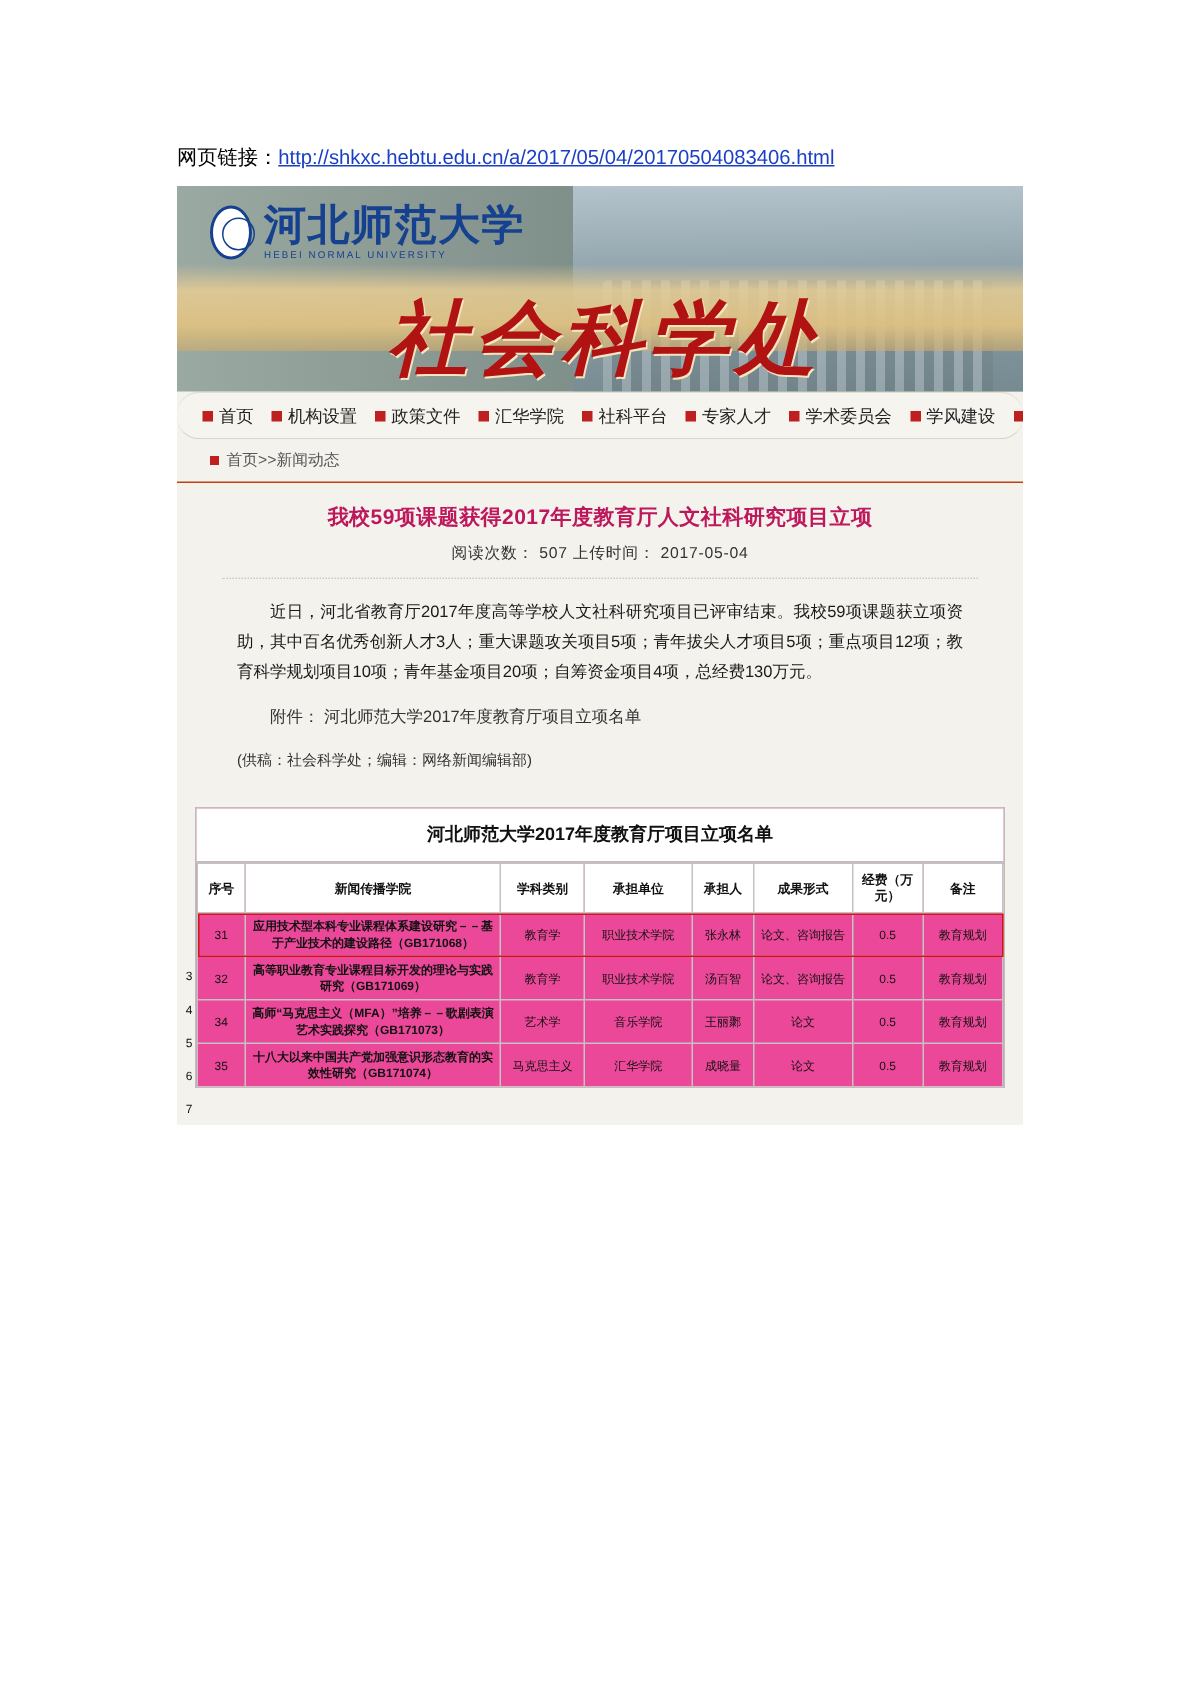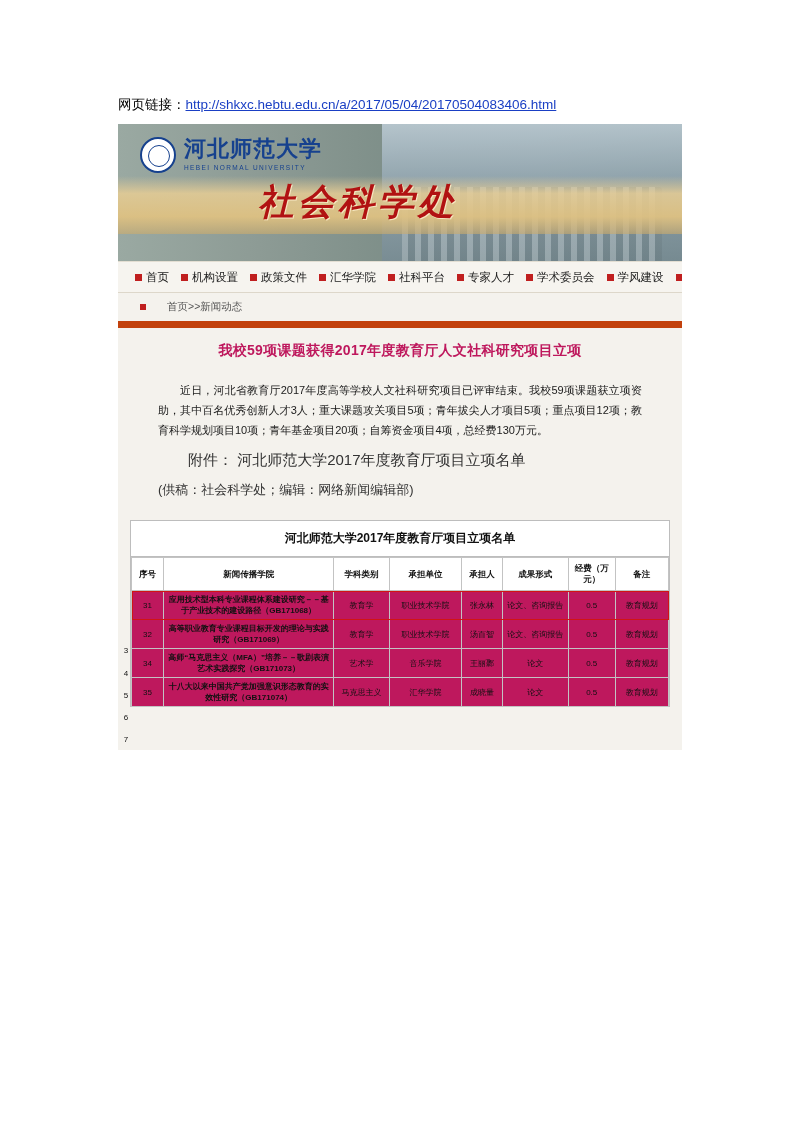"河北师范大学" .logo-cn { font-family: Liberation Mono, monospace -> Liberation Serif, serif; font-size: 22px -> 28px }
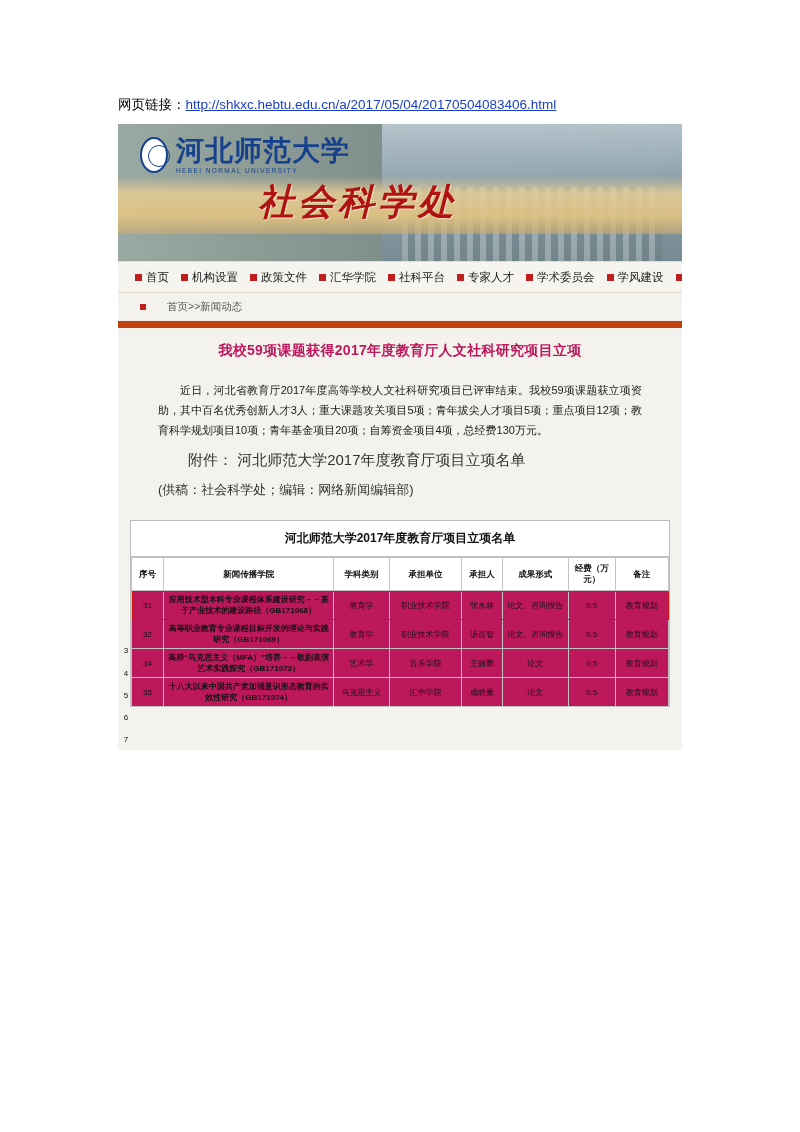"社会科学处" .banner-title { font-size: 36px -> 54px; top: 54px -> 66px }
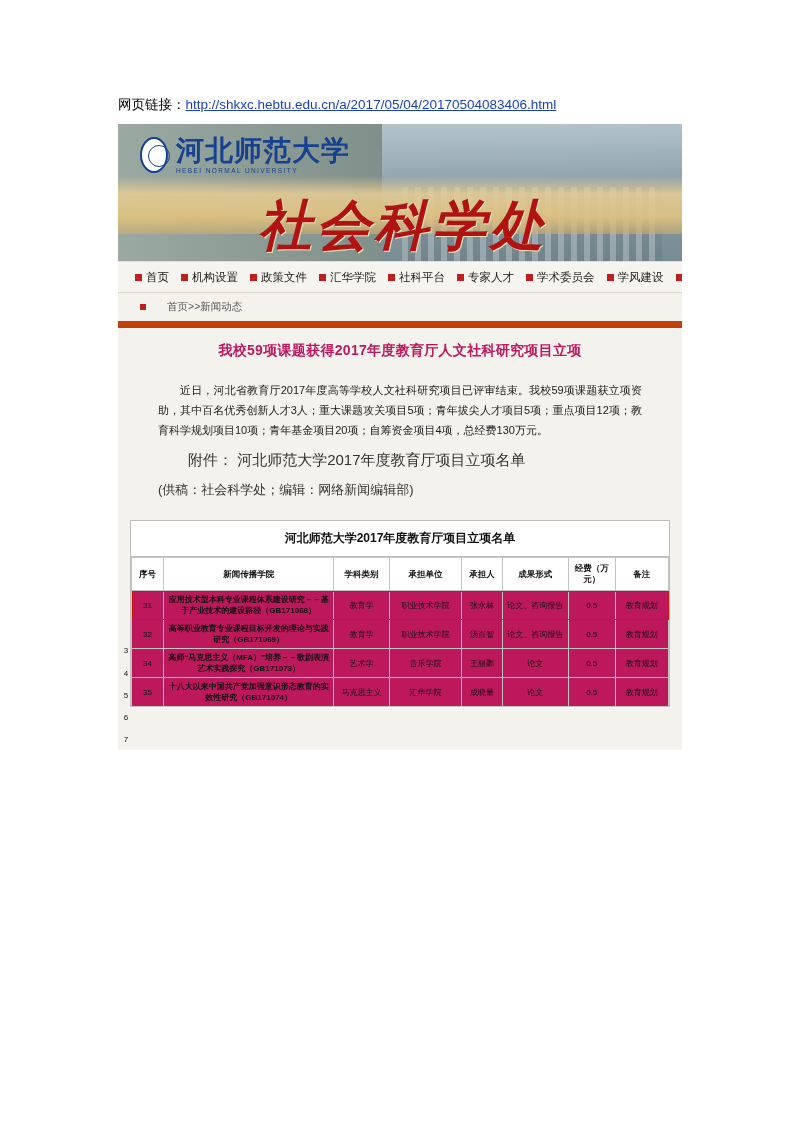"首页" .nav { border-radius: none -> 15px }
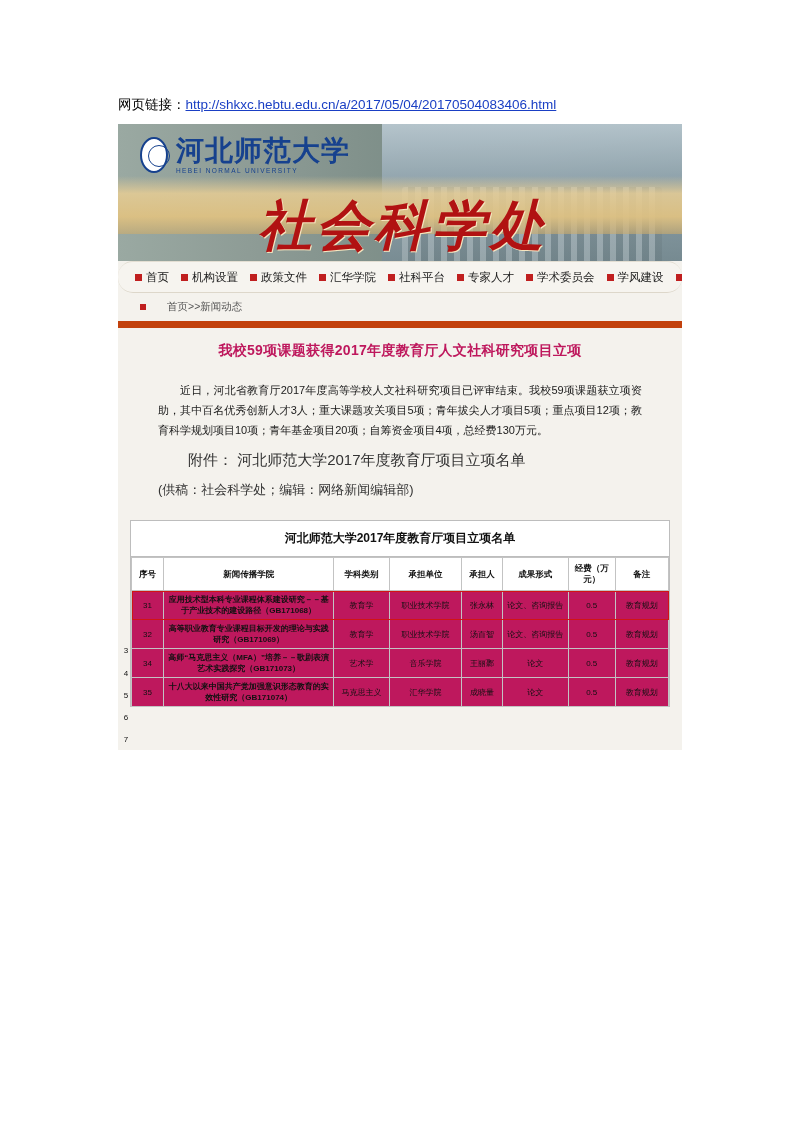"首页>>新闻动态" .crumb { border-bottom: 7px solid #c2410c -> 1px solid #c2410c; gap: 21px -> 5px }
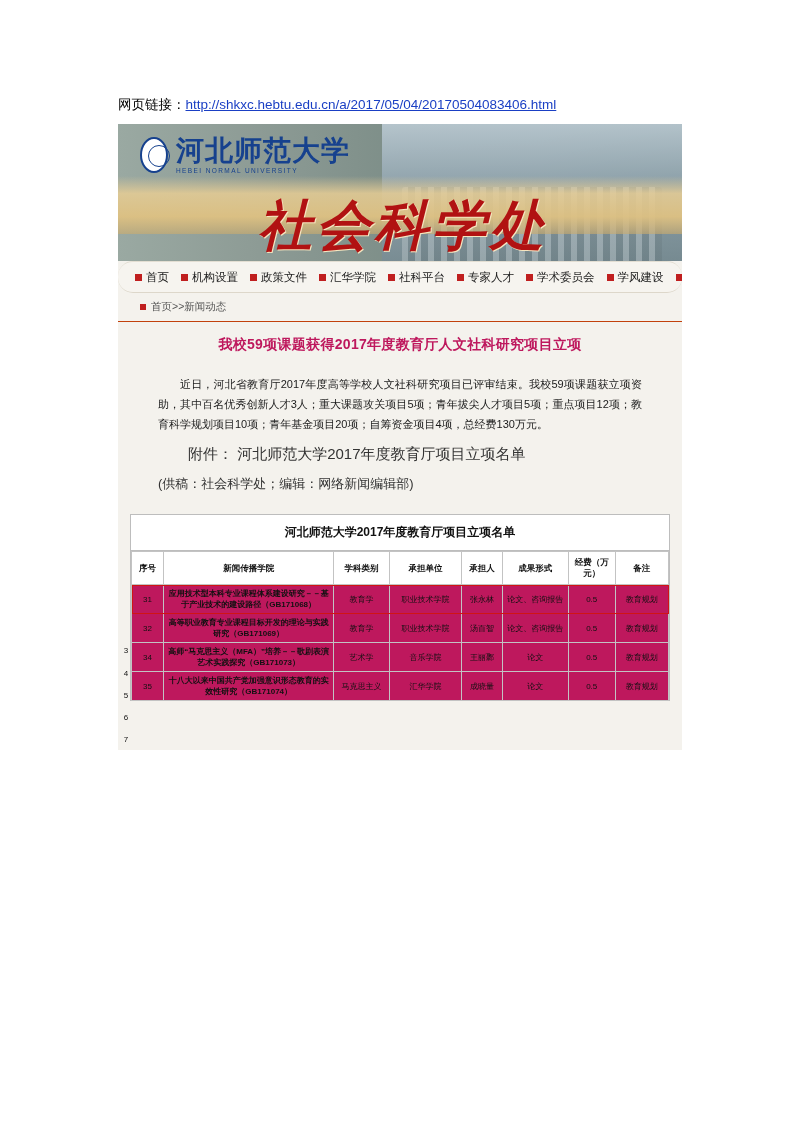"阅读次数： 507 上传时间： 2017-05-04" div.art-meta { html: none -> <div>阅读次数： 507 上传时间： 2017-05-04</div> }
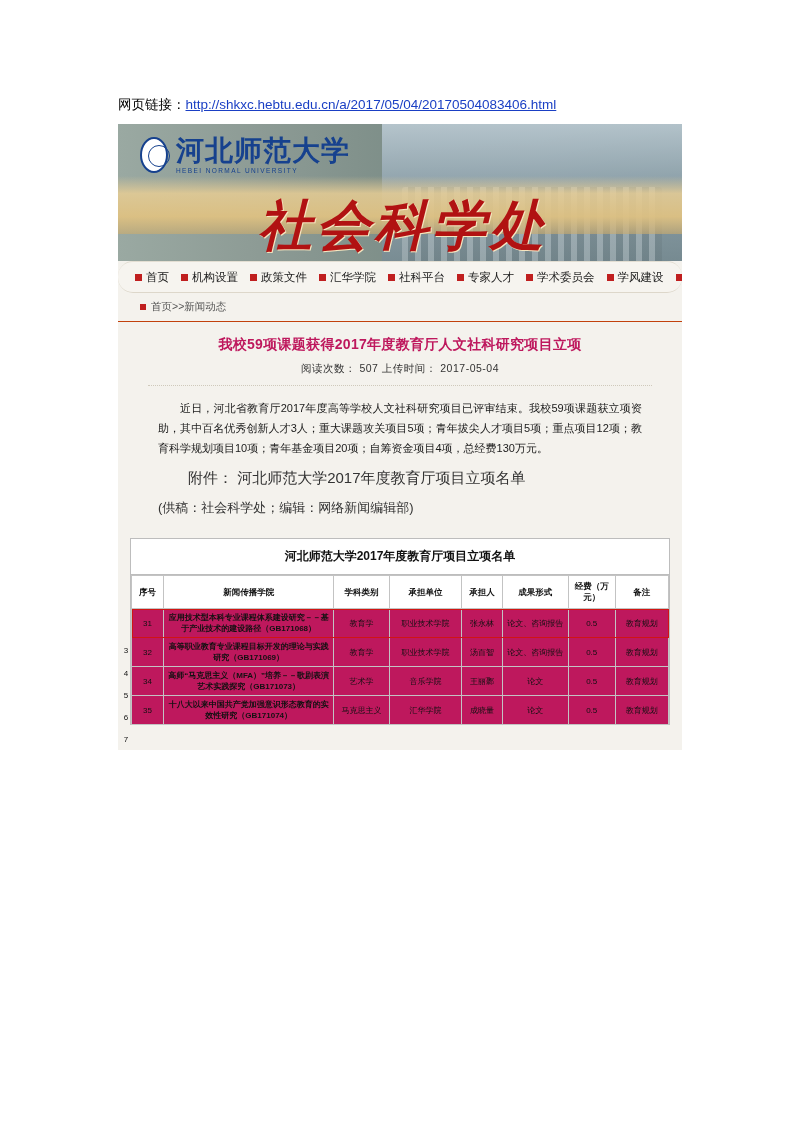"附件： 河北师范大学2017年度教育厅项目立项名单" .attach { font-size: 15px -> 11px }
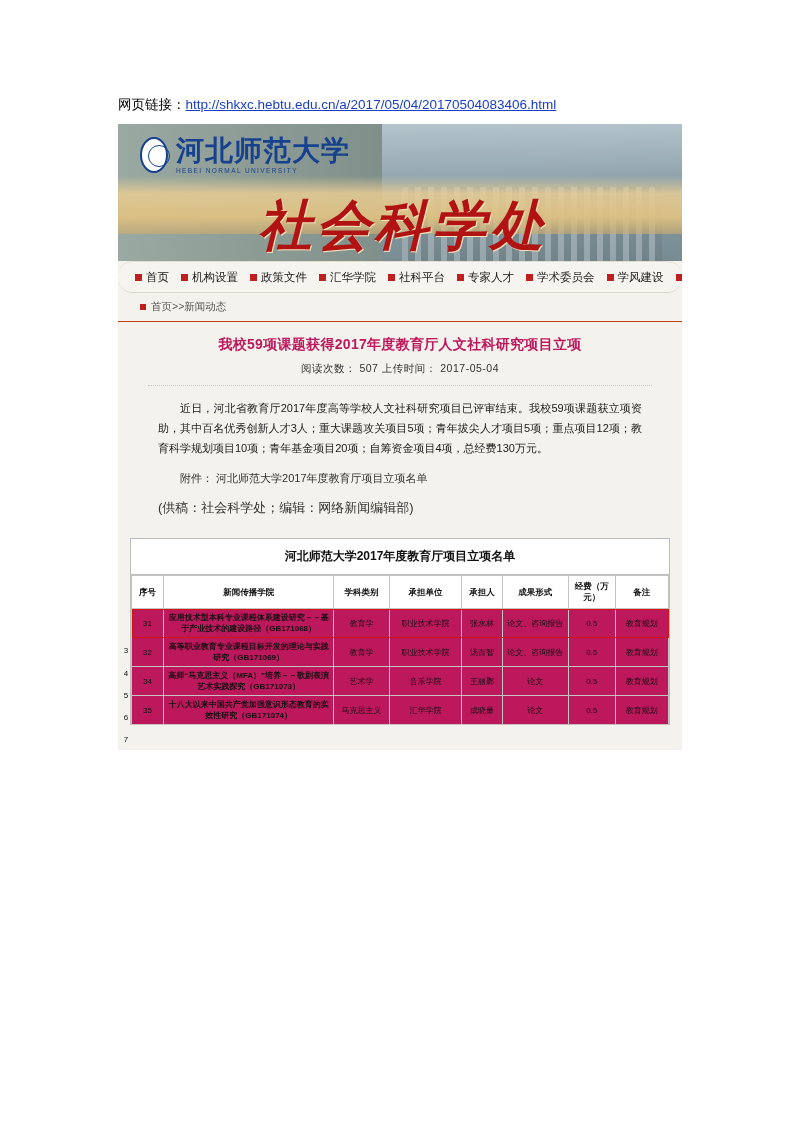"(供稿：社会科学处；编辑：网络新闻编辑部)" .credit { font-size: 13px -> 10px }
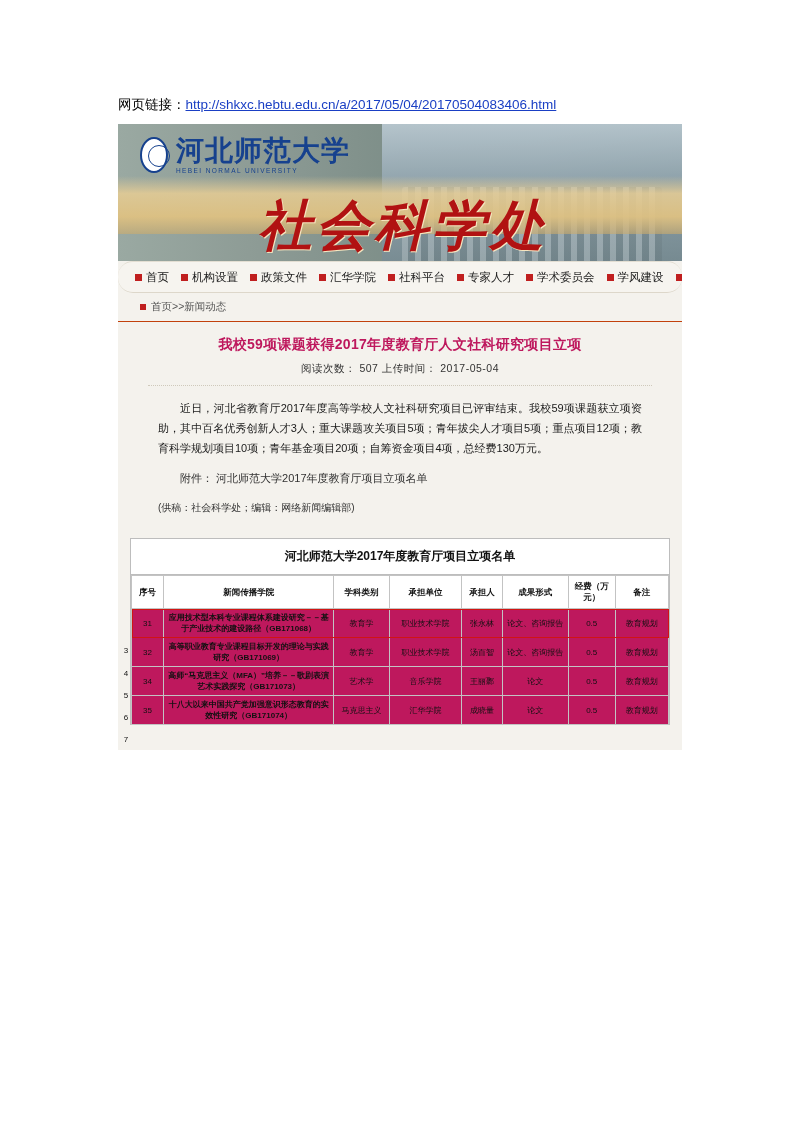"河北师范大学2017年度教育厅项目立项名单" .tbl-wrap { background: #be185d -> #ec4899 }
